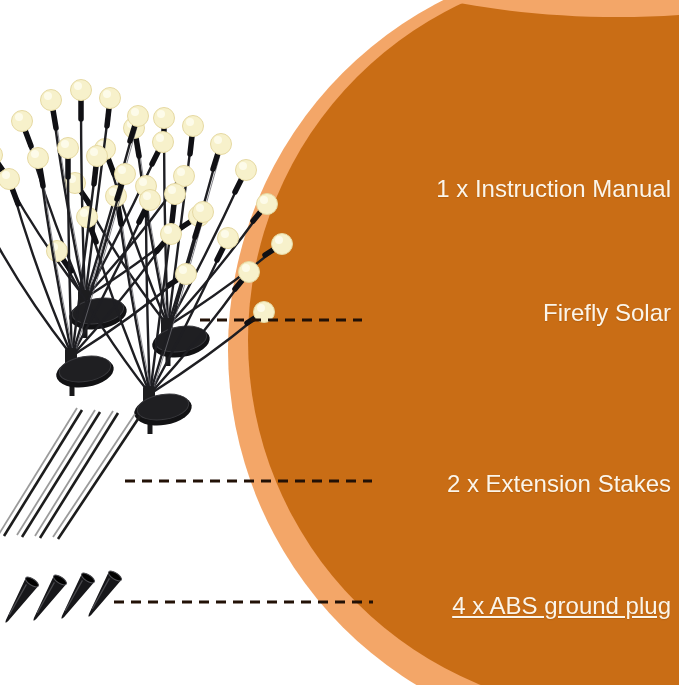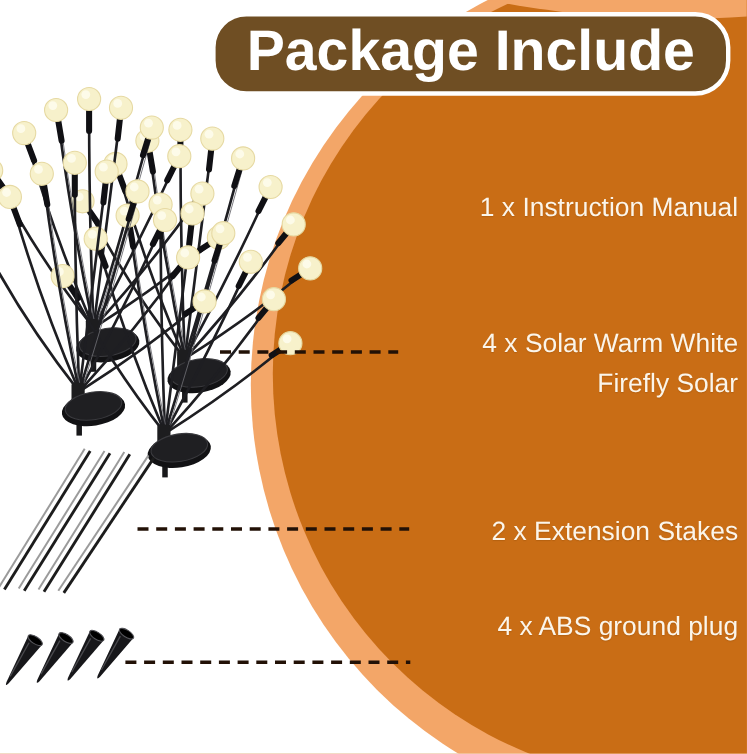"Package Include" div.banner { html: <div> <span>Package Include</span> </div> -> none }
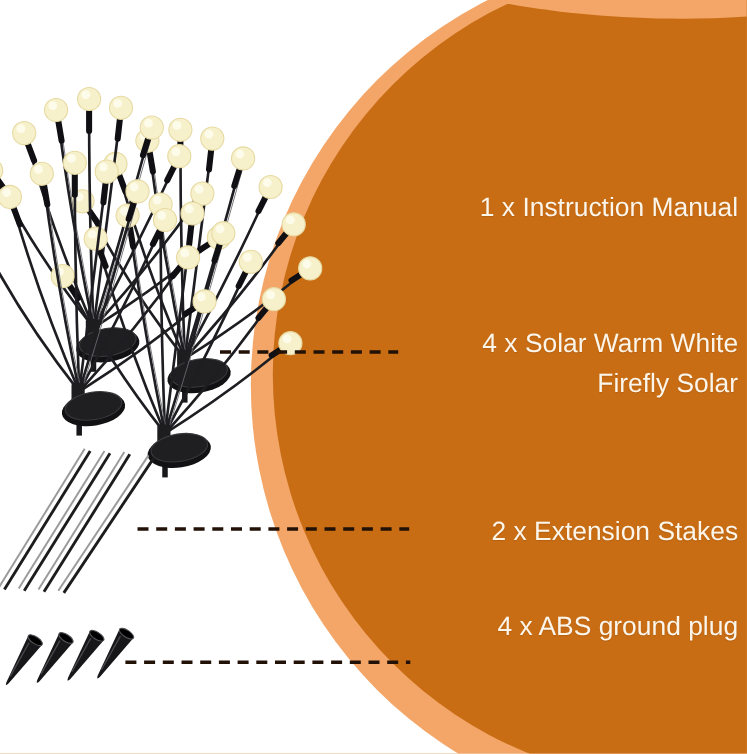"4 x Solar Warm White" div { html: <div>4 x Solar Warm White</div> -> none }
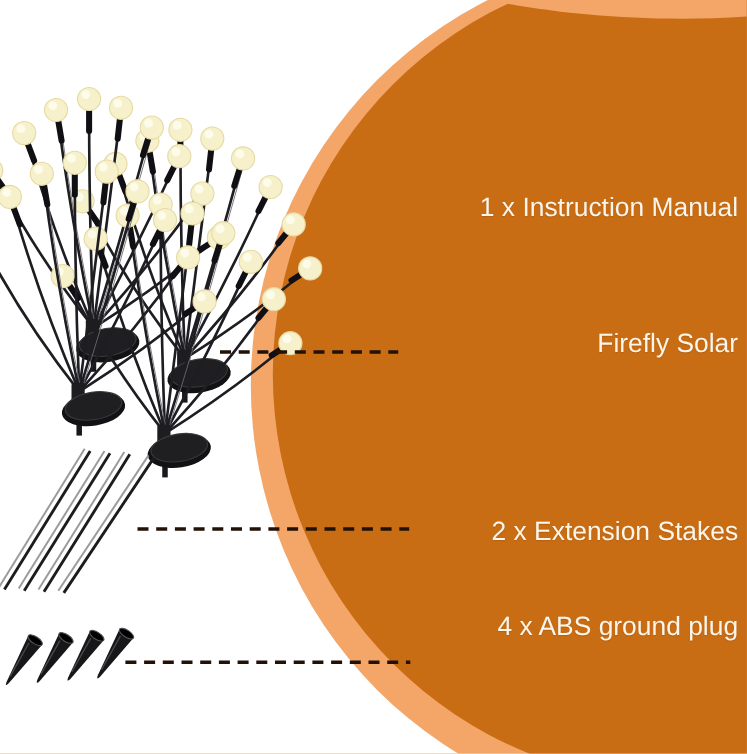"4 x ABS ground plug" .label-4 { text-decoration: none -> underline; top: 552px -> 588px }
